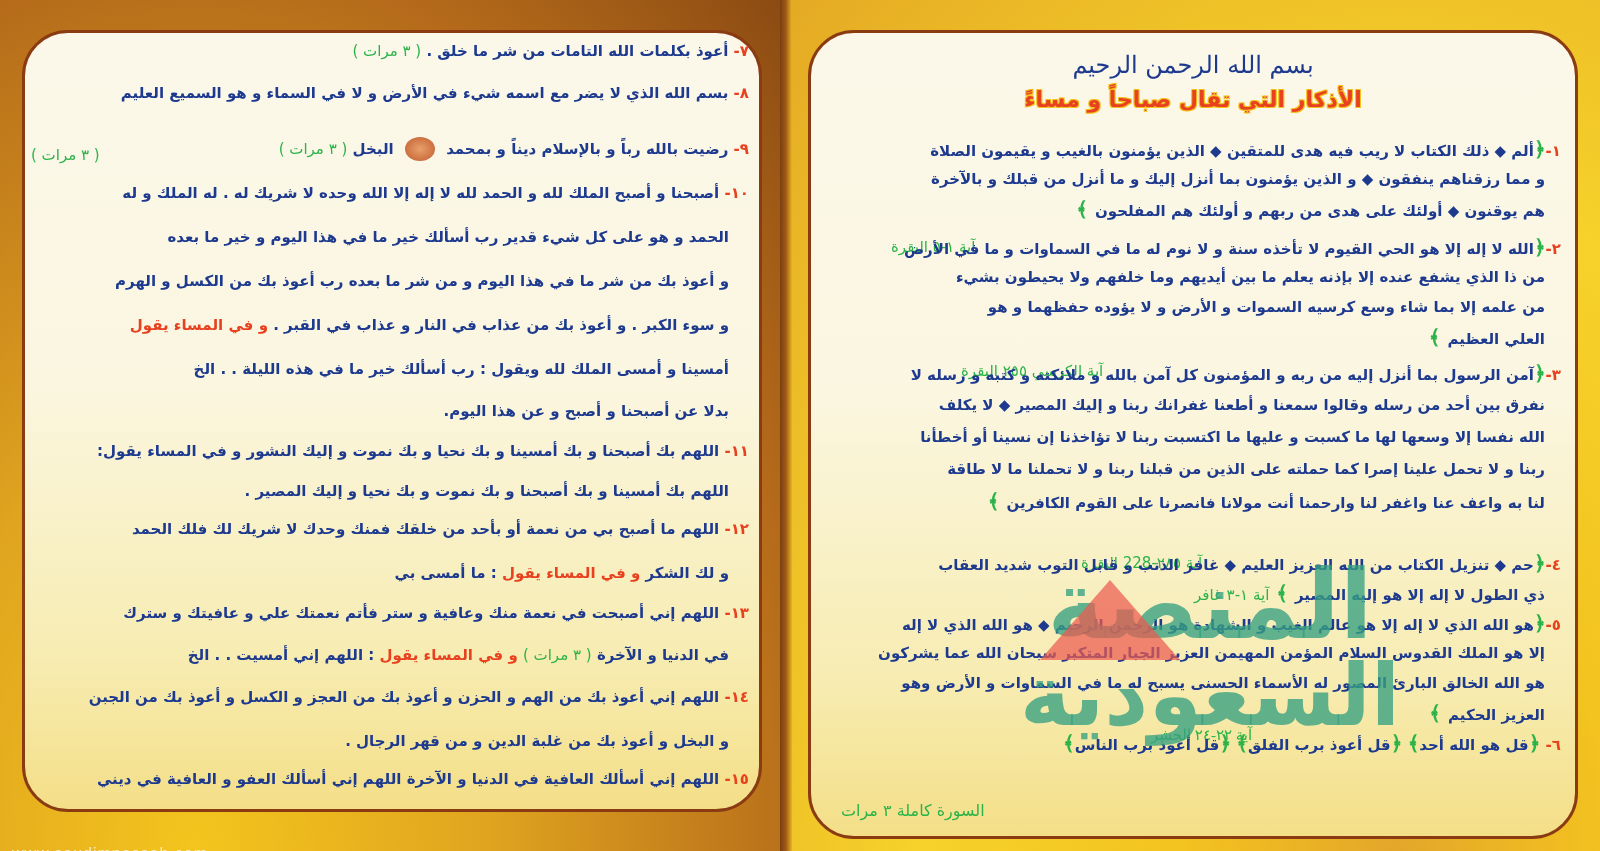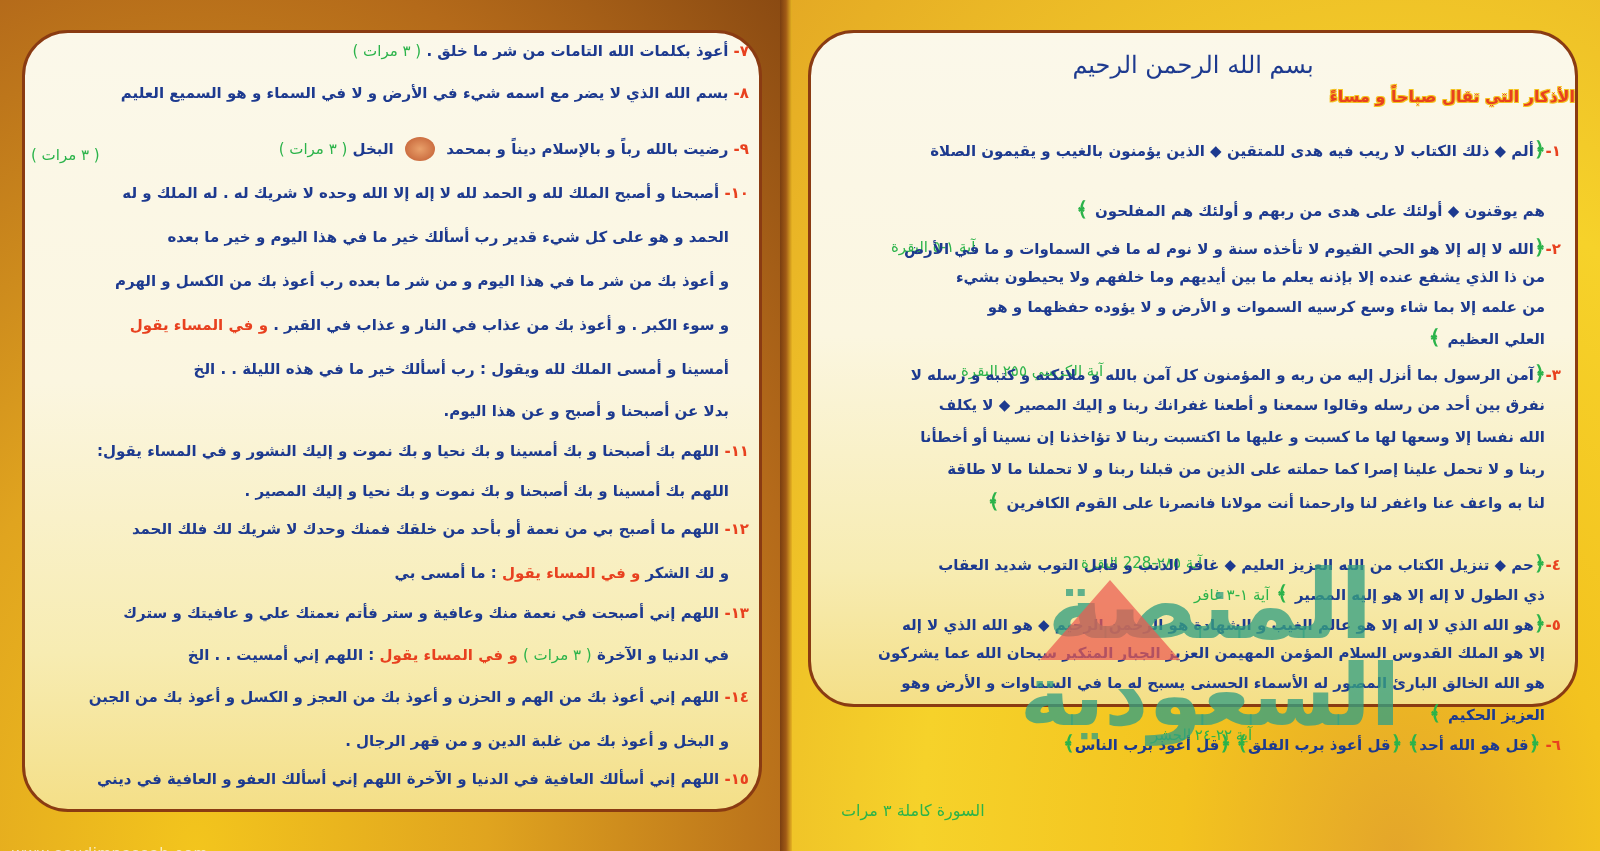"بسم الله الرحمن الرحيم" .card-right { height: 677px -> 809px }
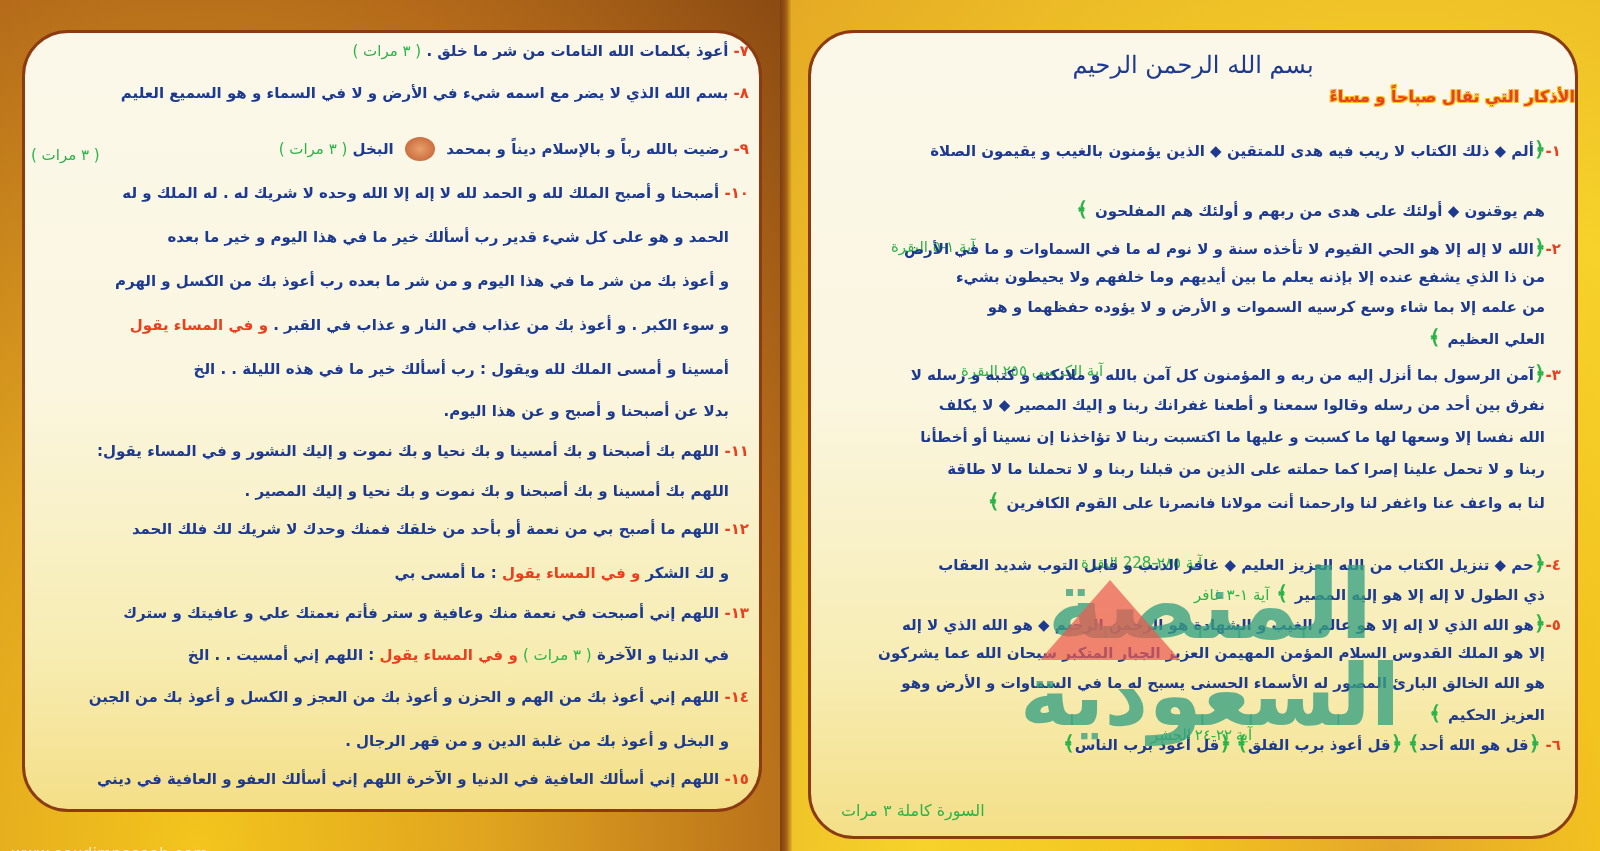"الأذكار التي تقال صباحاً و" .title-adhkar { font-size: 16px -> 22px; text-align: right -> center }
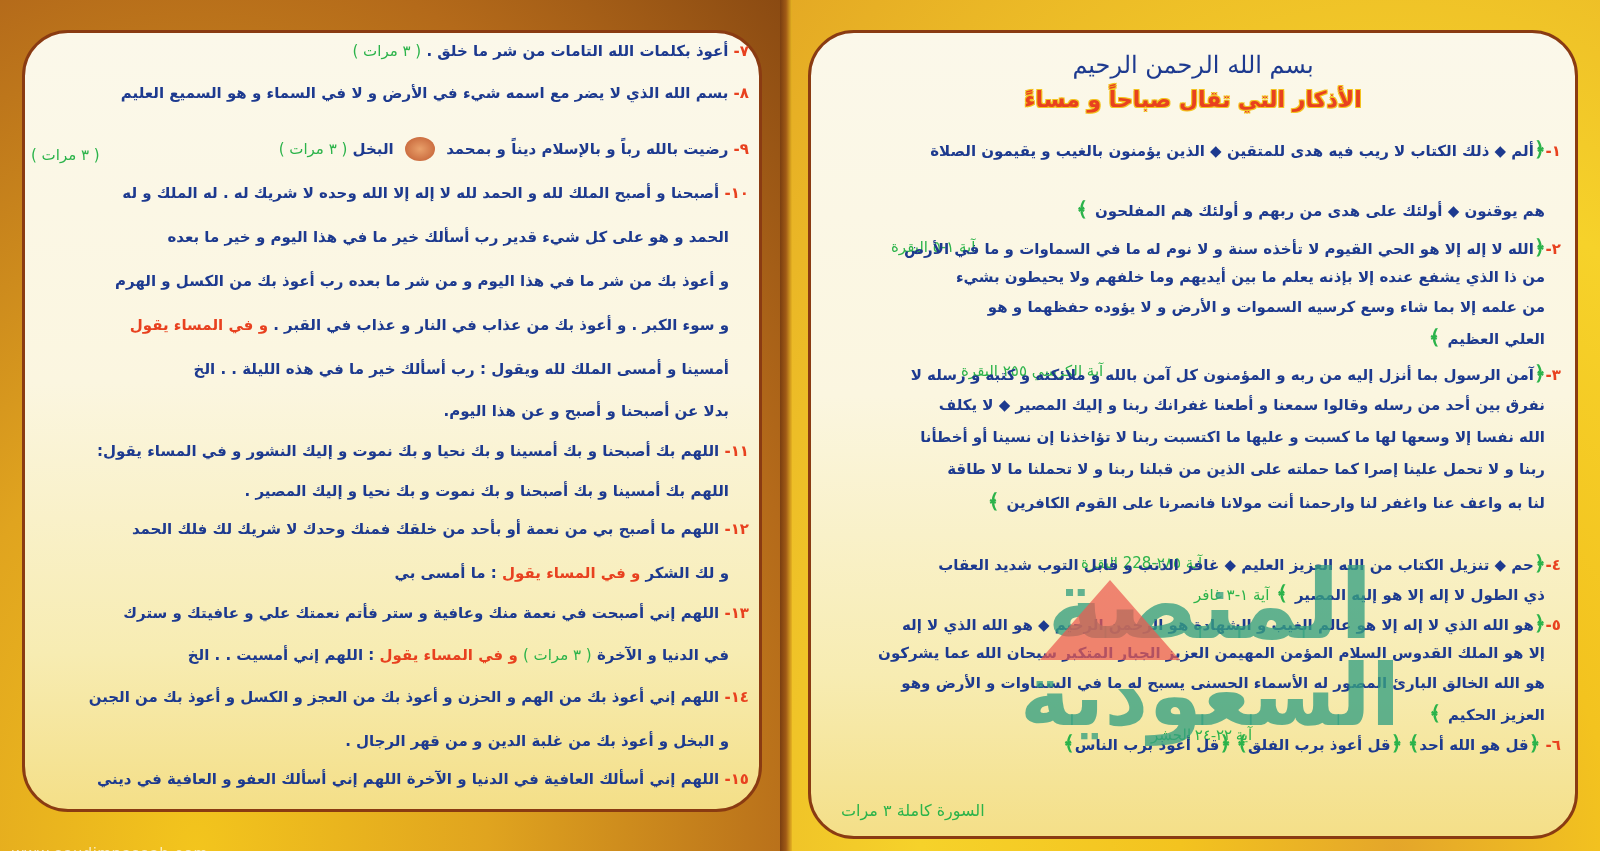"و مما رزقناهم ينفقون ◆" div.line { html: none -> <div>و مما رزقناهم ينفقون ◆ و الذين يؤمنون بما أنزل إليك و ما أنزل من قبلك و بالآخرة</div> }
